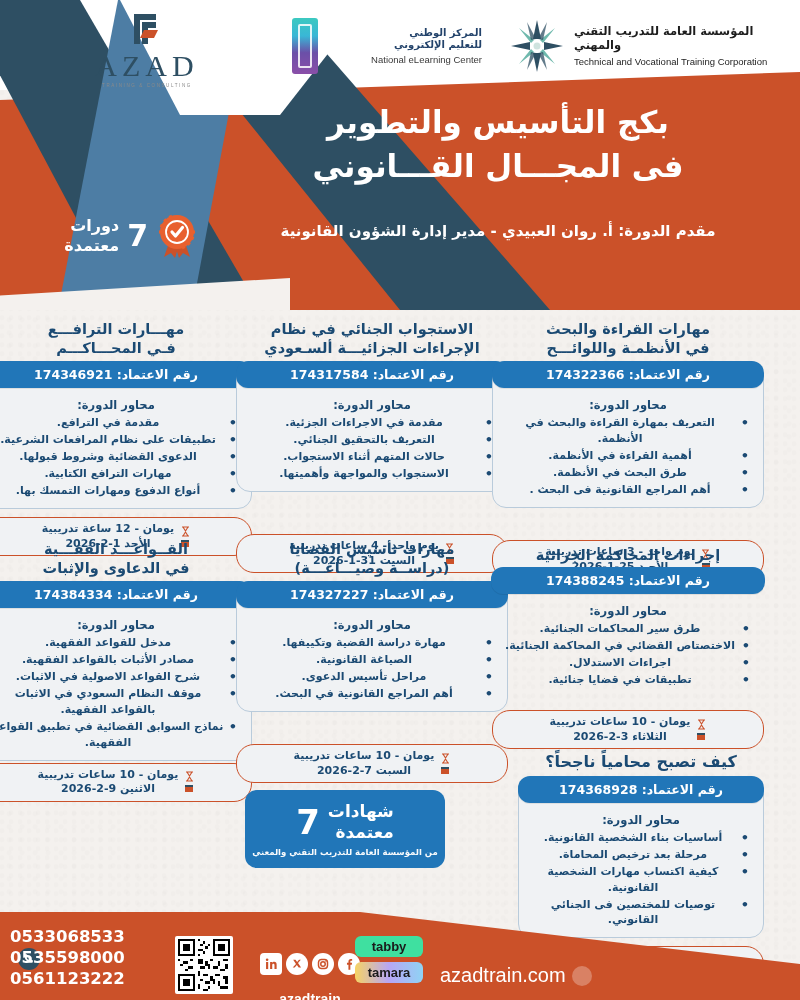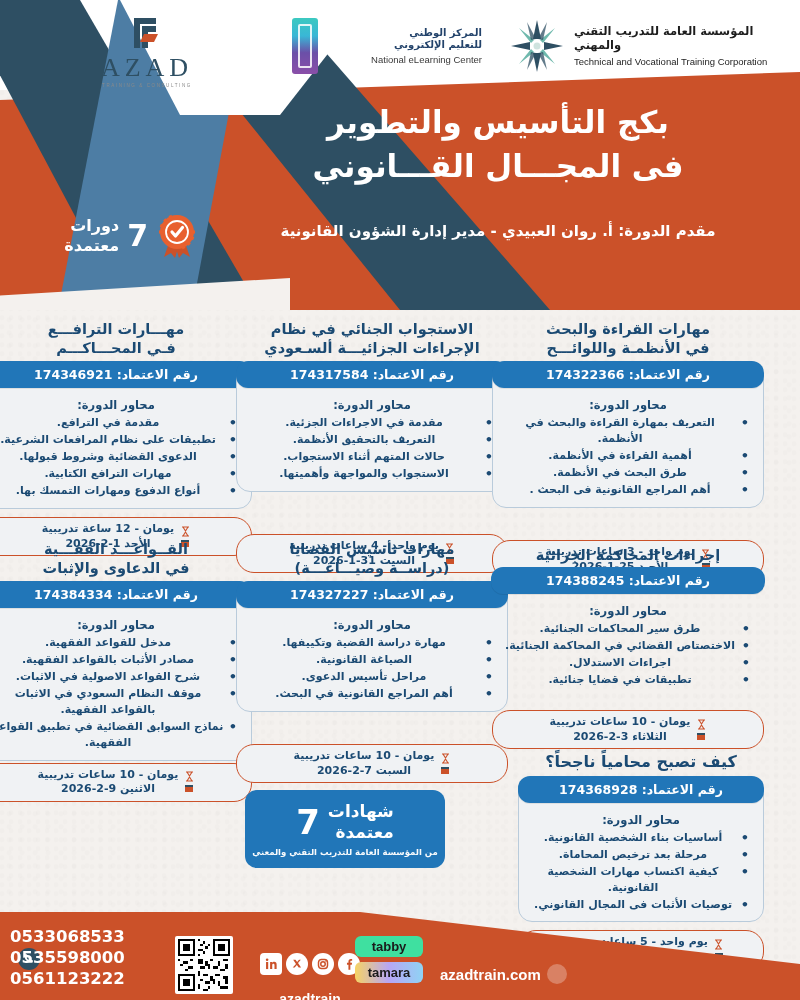"AZAD" #azad-word { font-size: 26px -> 30px }
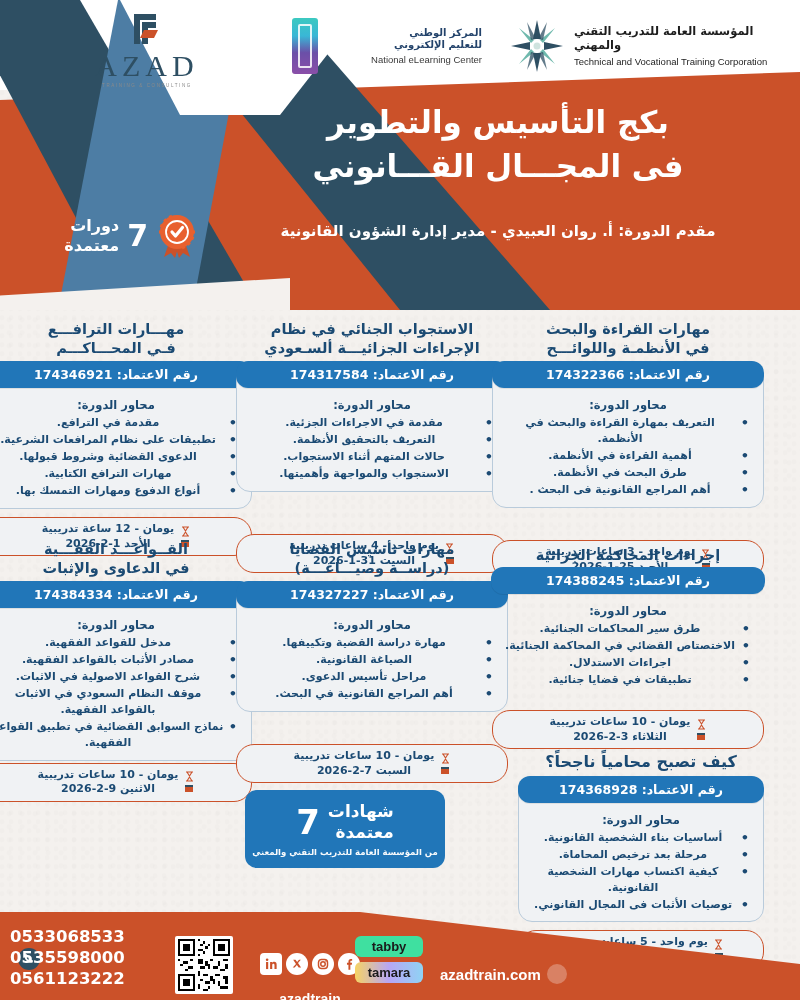"التعريف بالتحقيق الأنظمة." li { text: الأنظمة -> الجنائي }
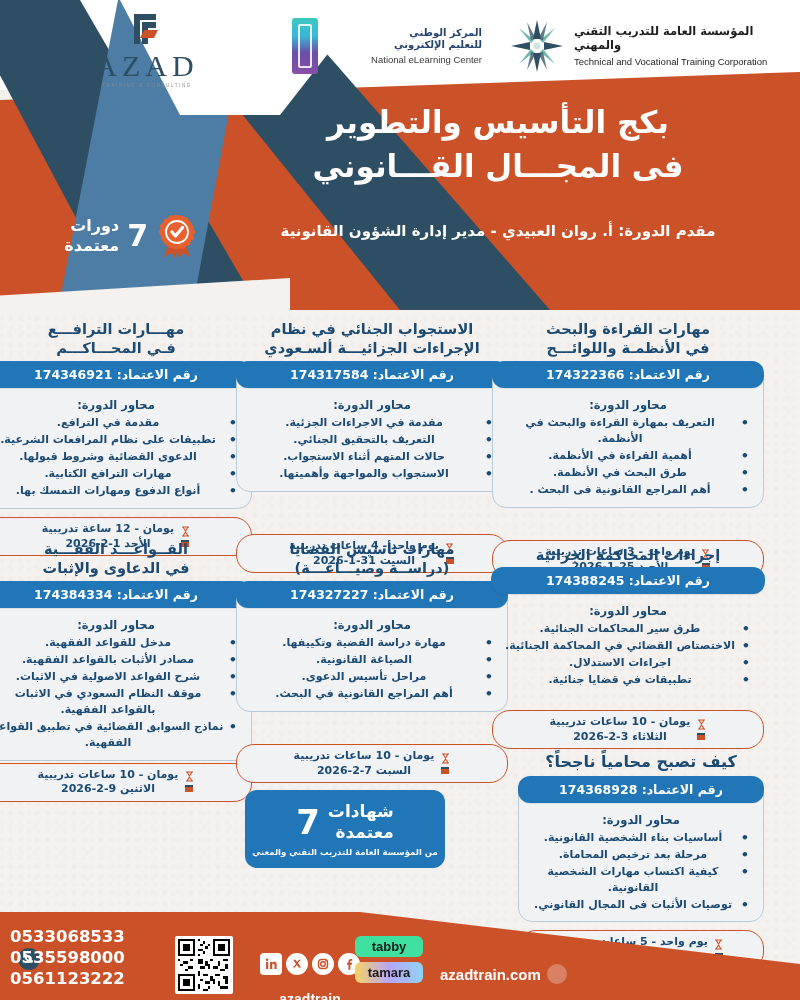"توصيات الأثبات فى المجال القانوني." li { text: الأثبات فى المجال -> للمختصين فى الجنائي }
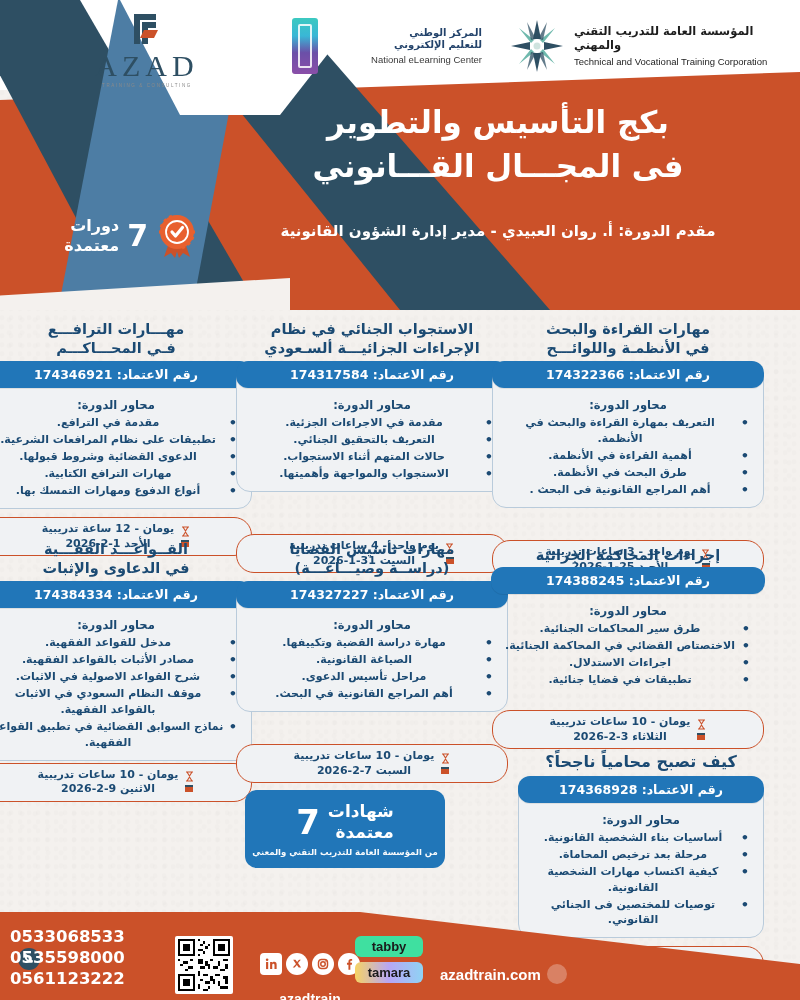"azadtrain.com" #website-txt { font-size: 15px -> 20px; font-weight: bold -> normal }
